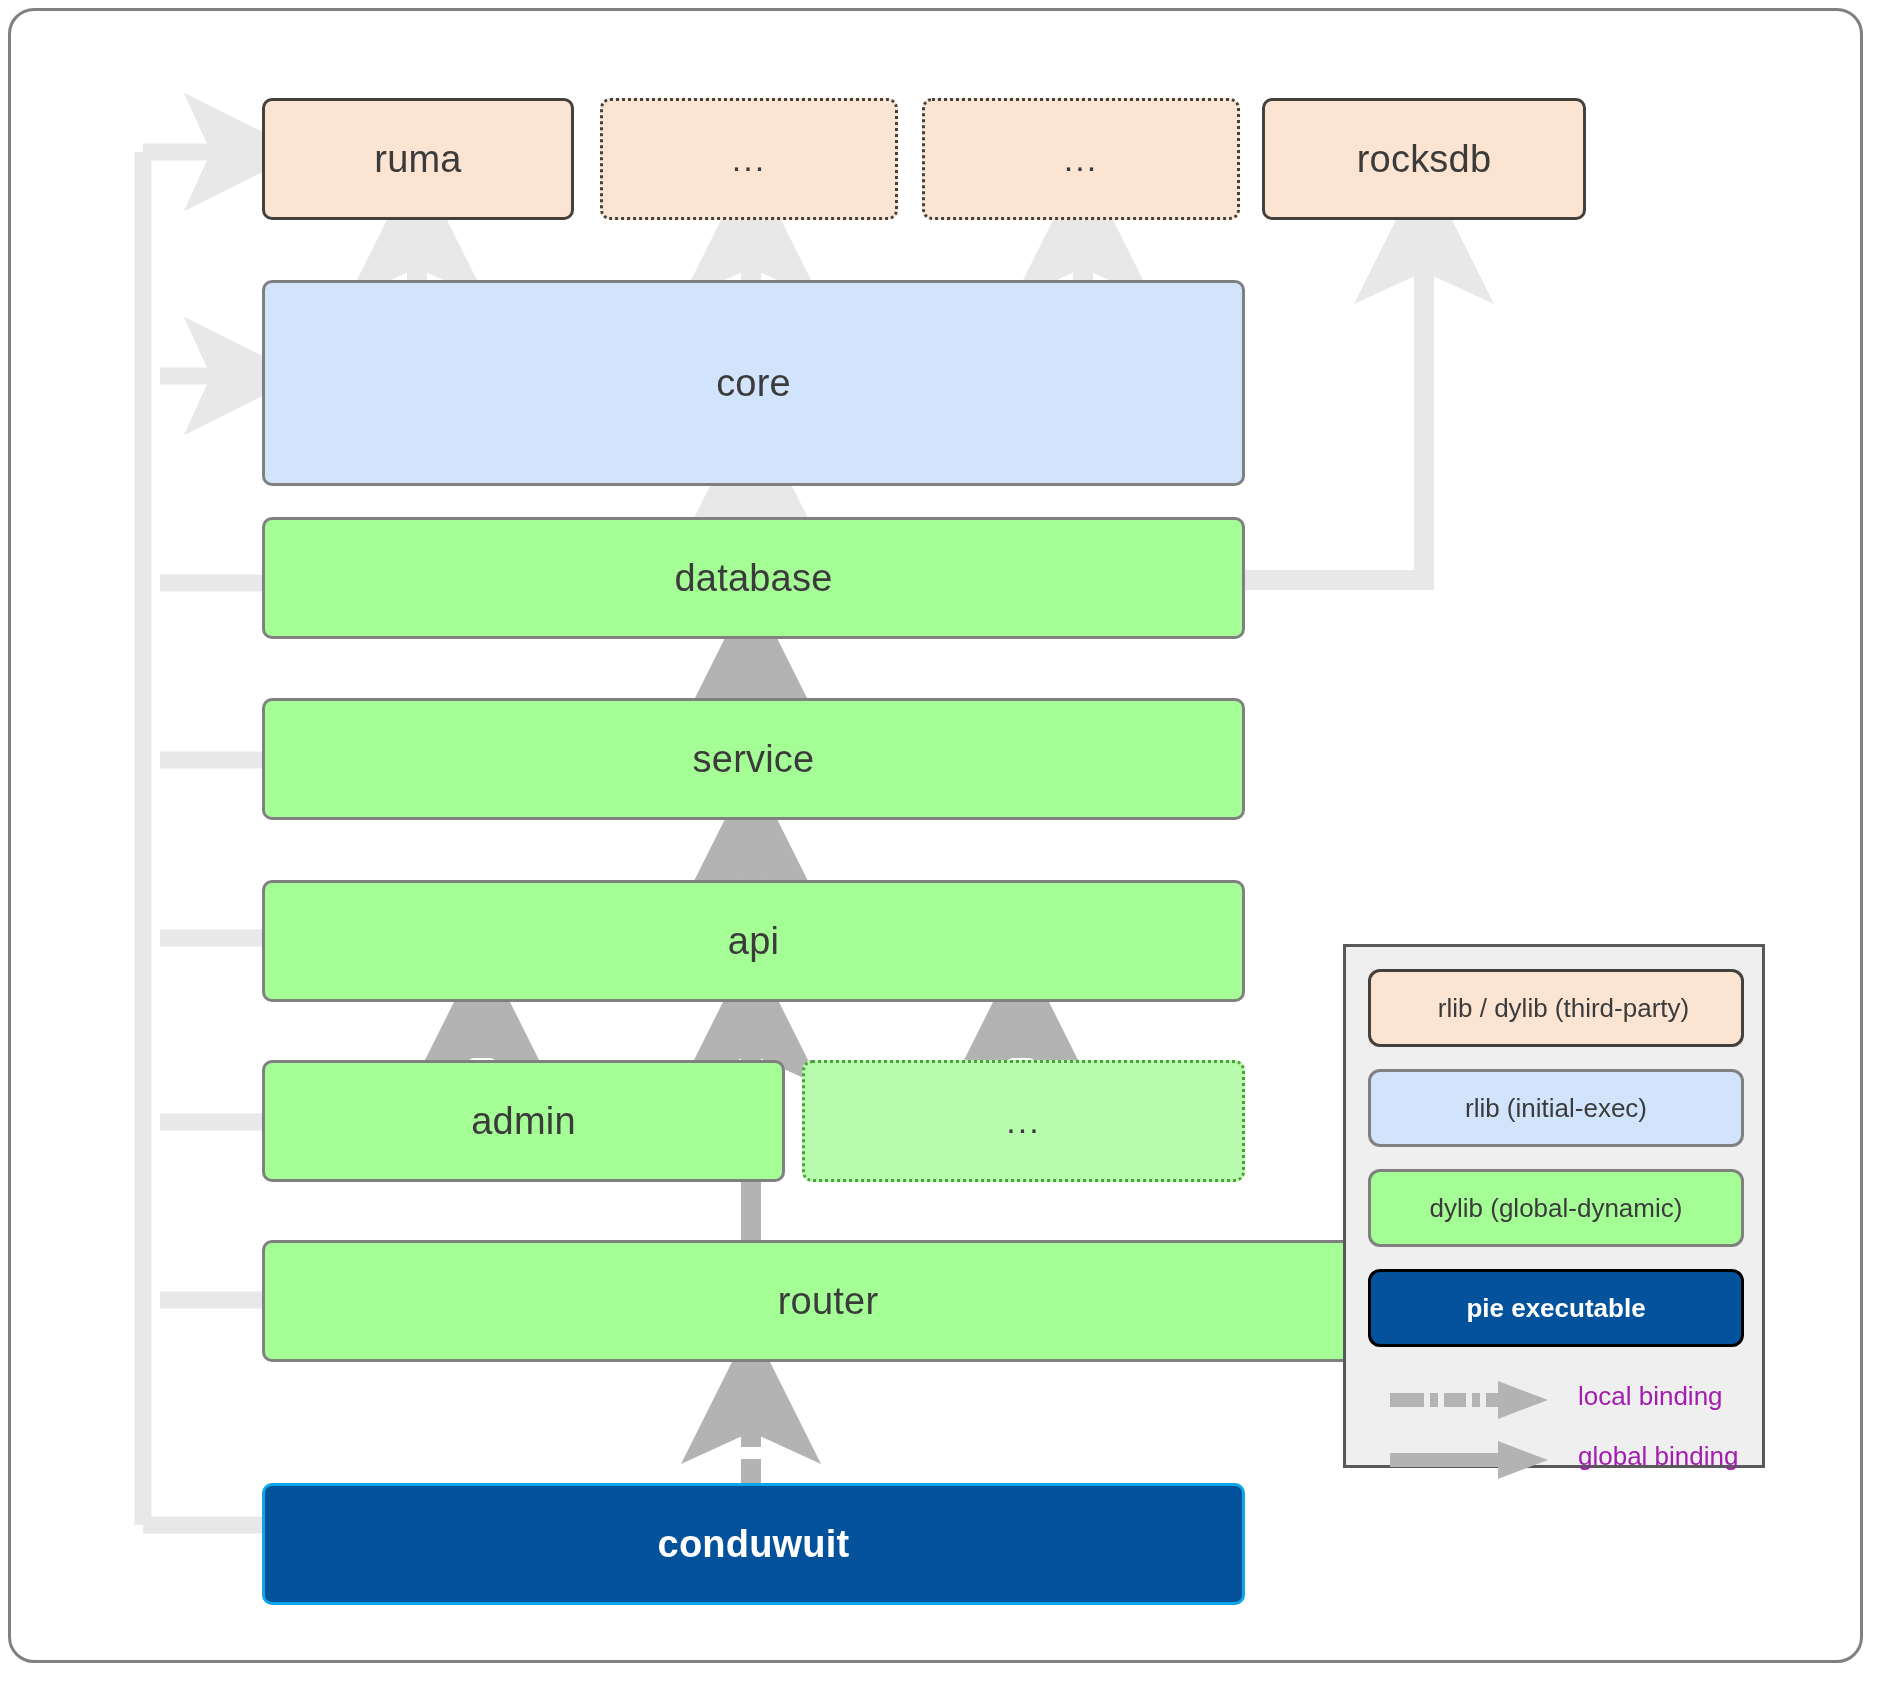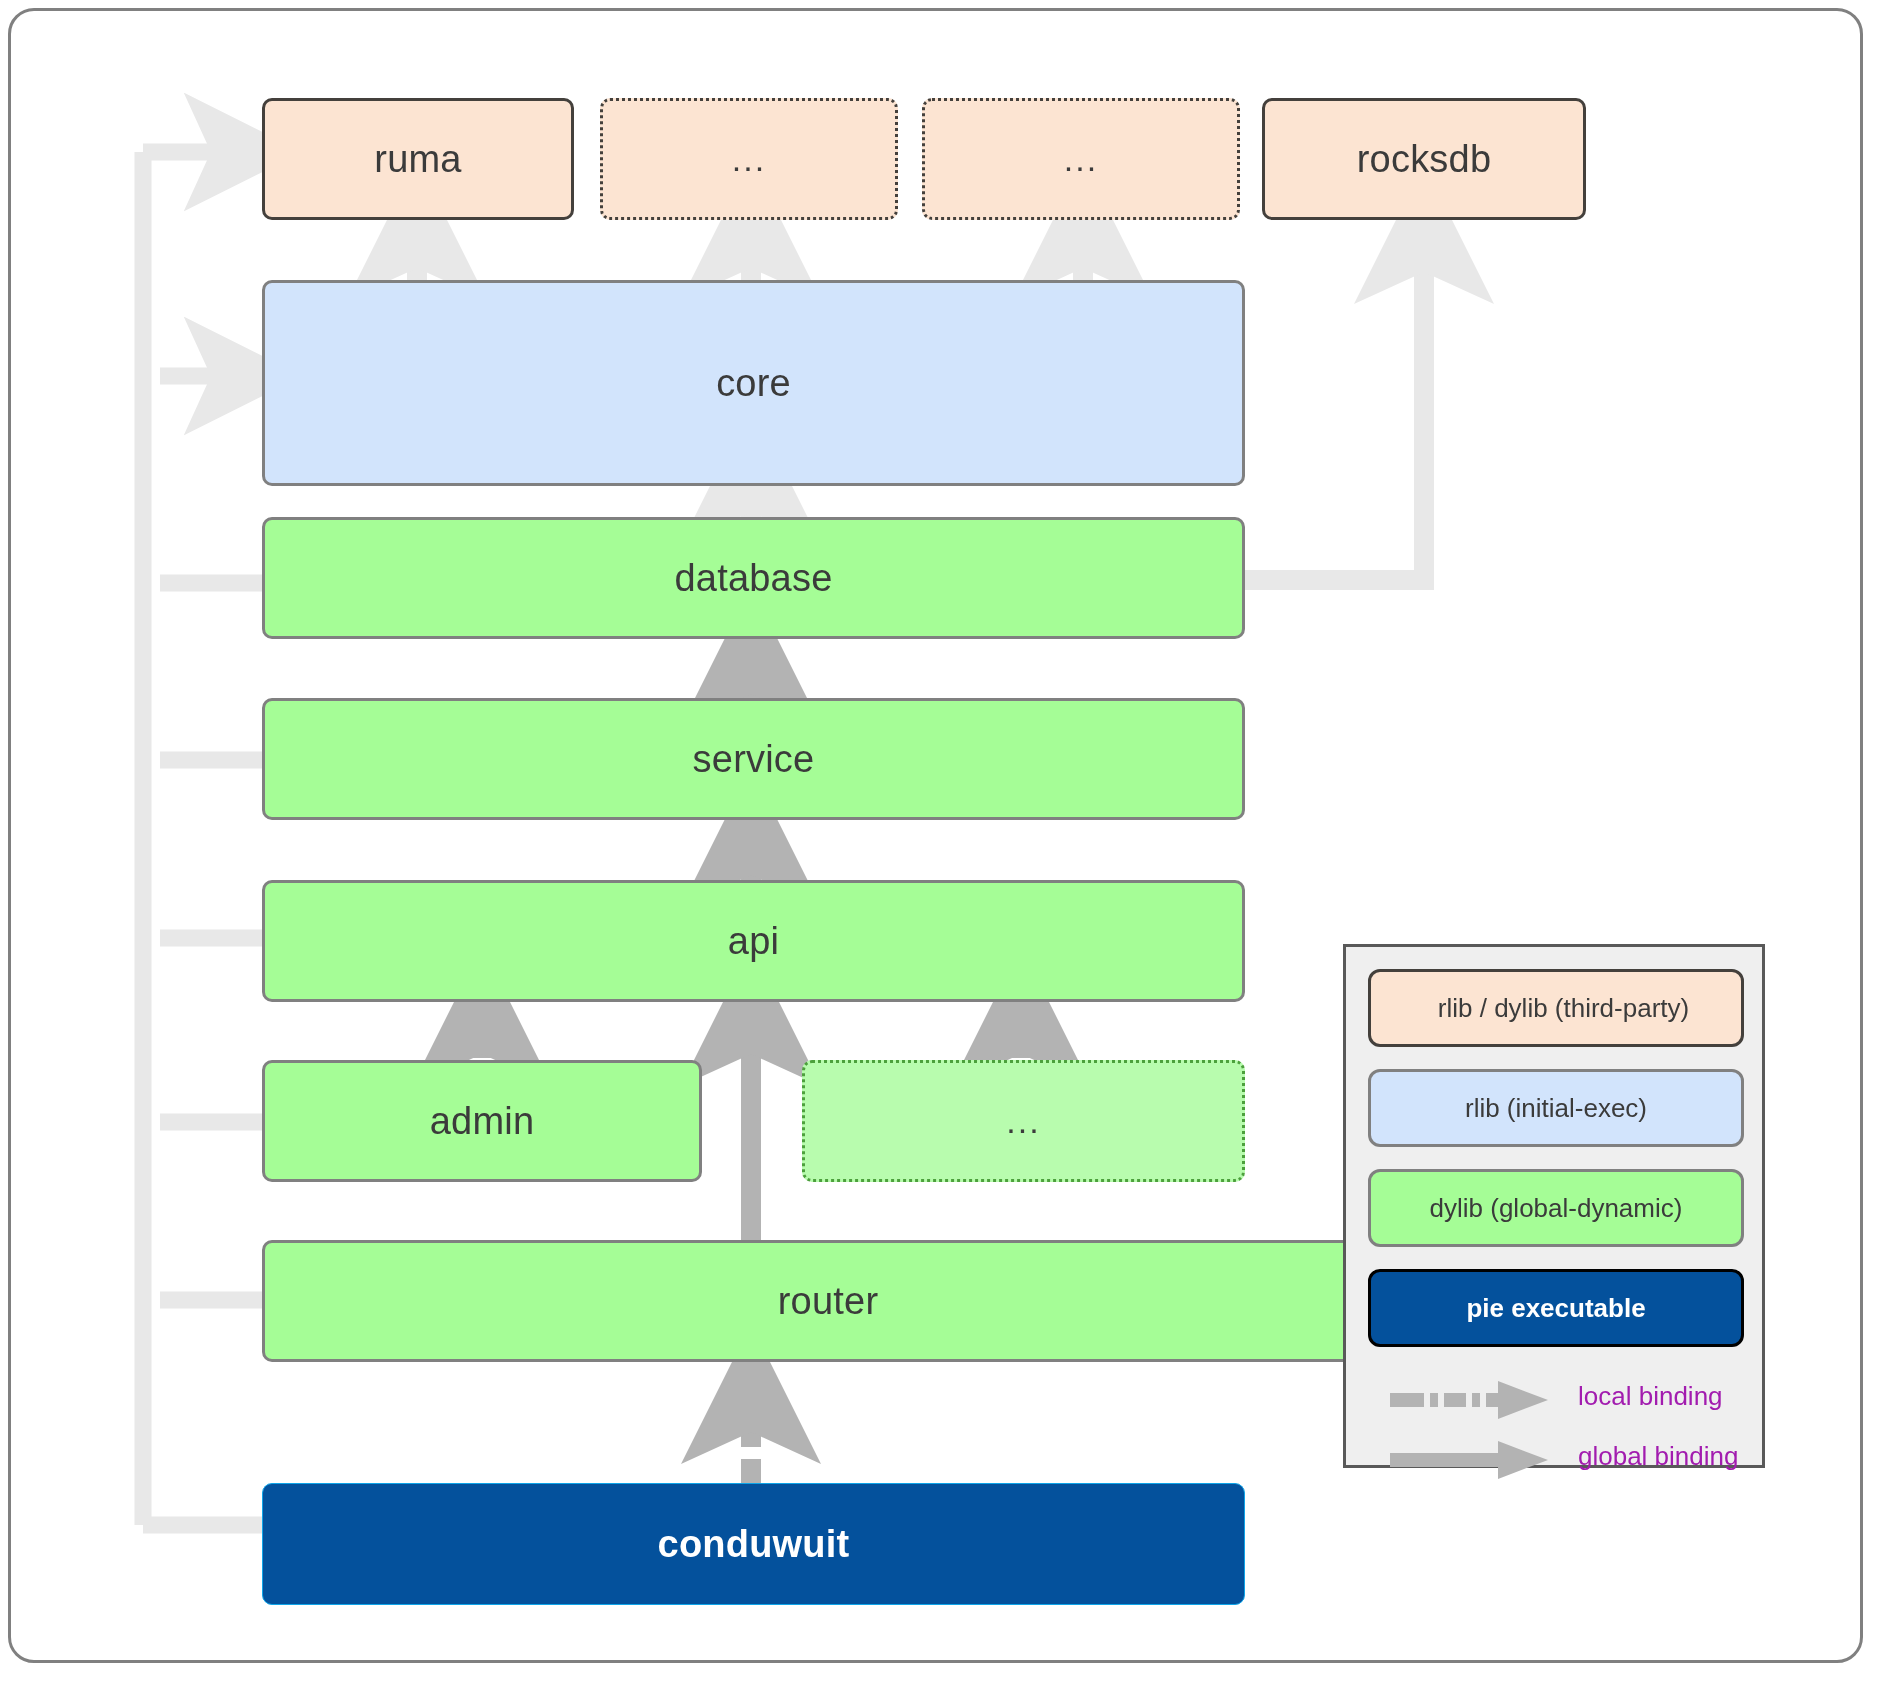"admin" div.node { width: 440px -> 523px }
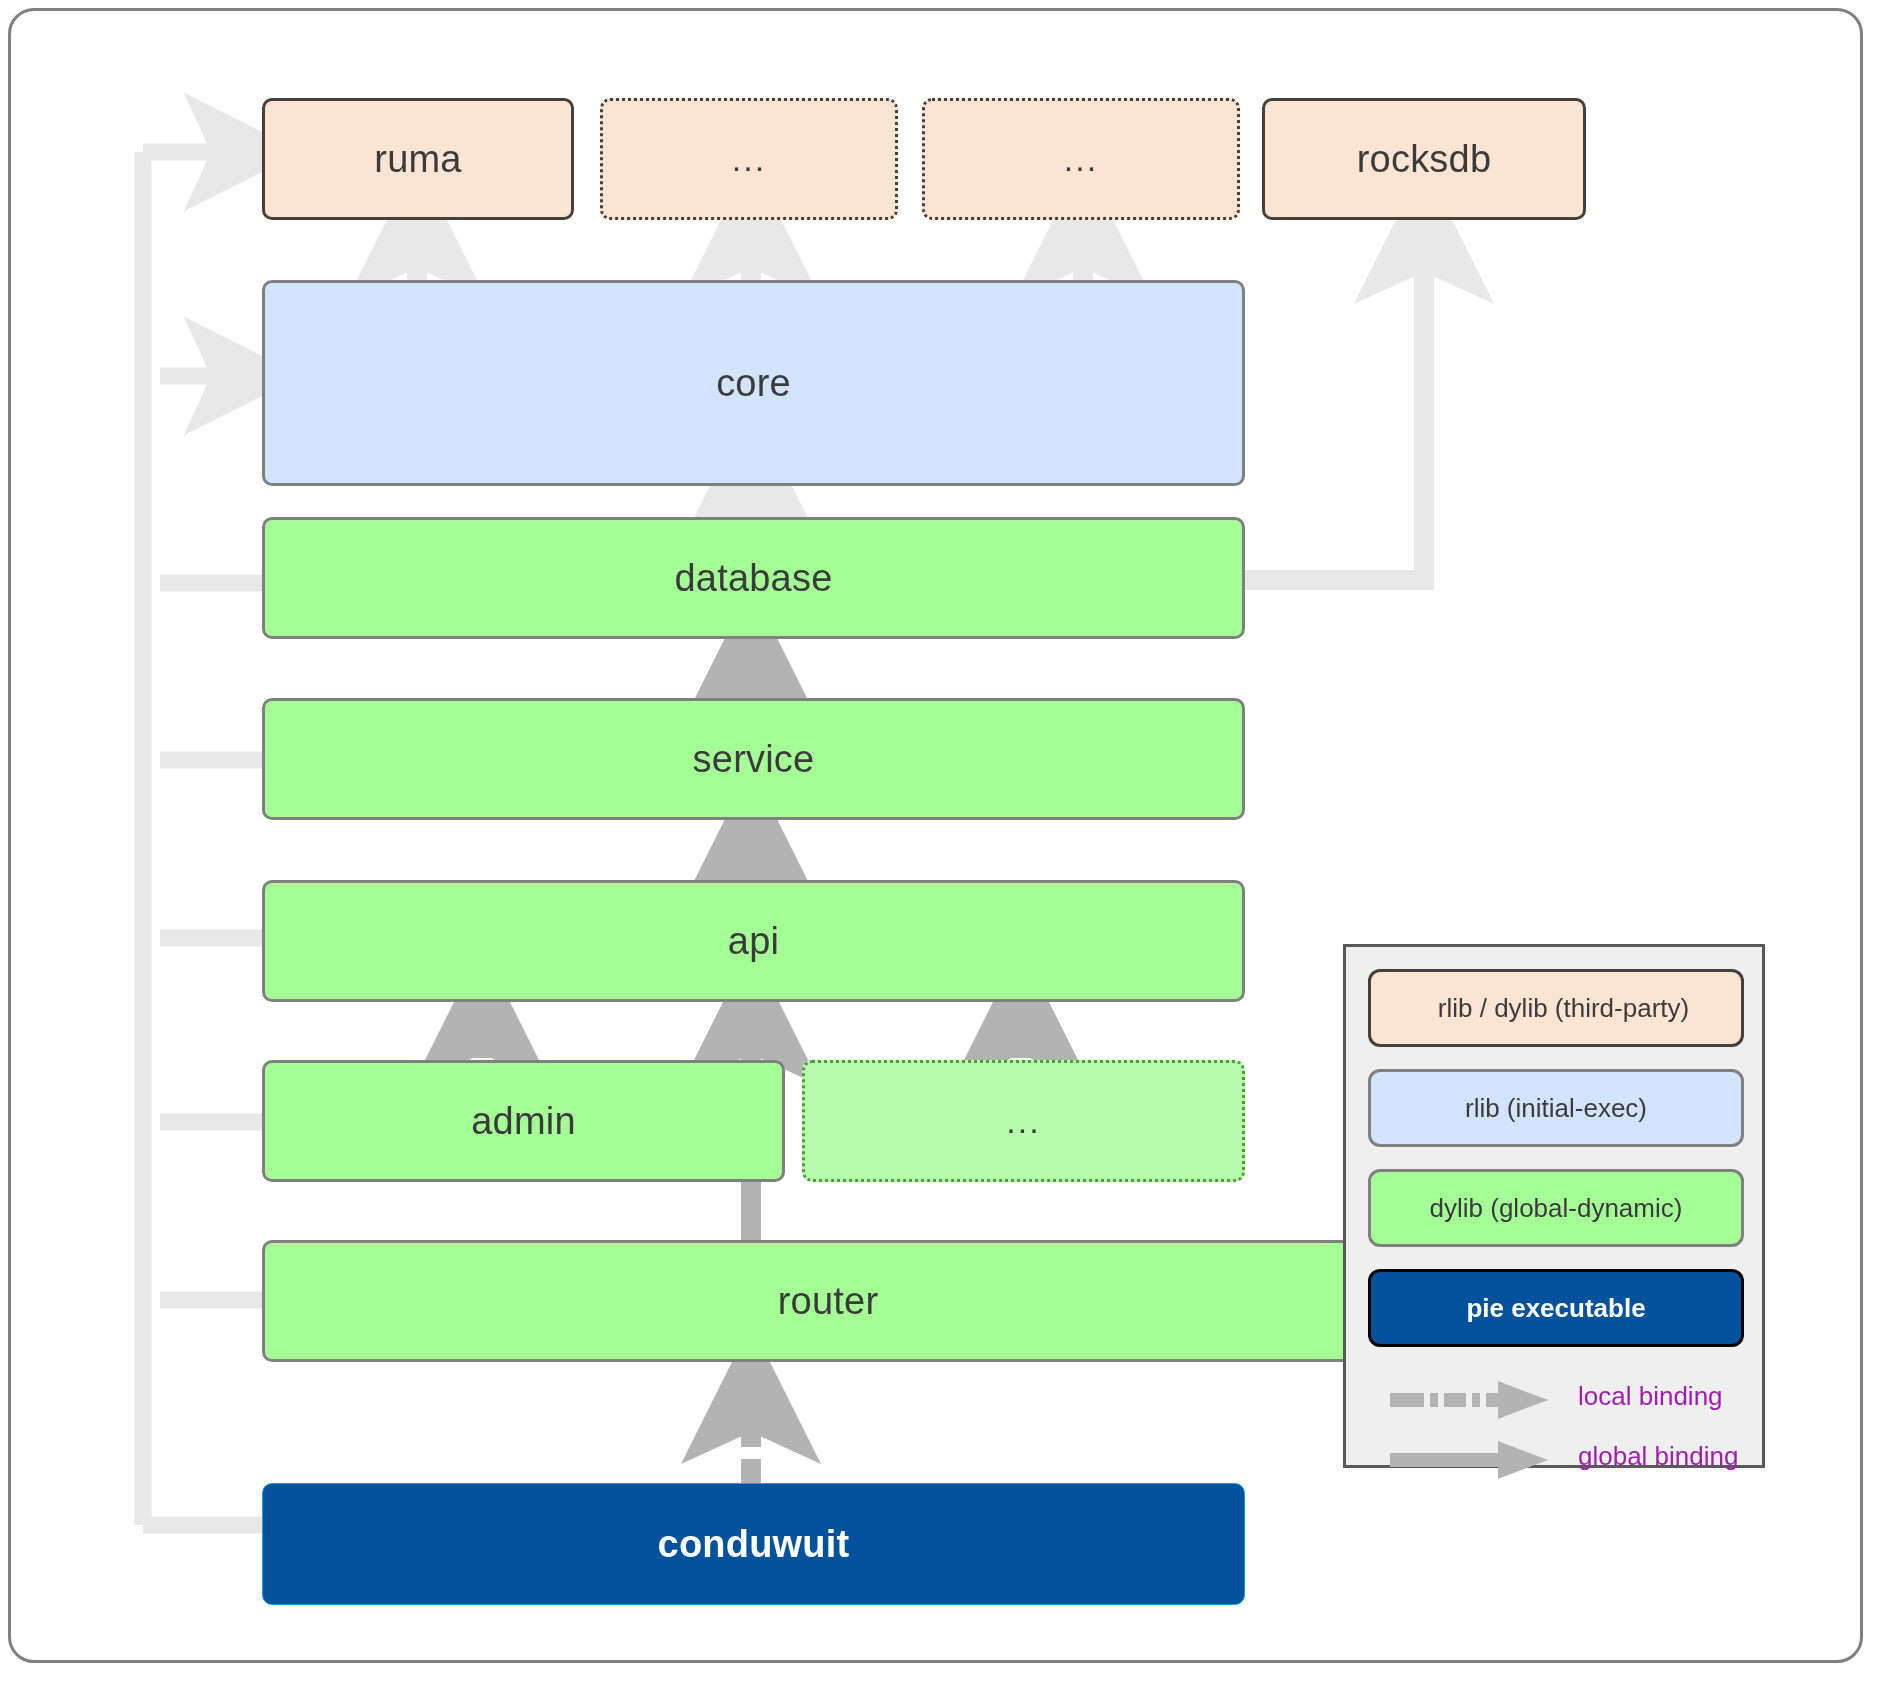"conduwuit" .n-navy { border: 1px solid #0ea5e9 -> 3px solid #0ea5e9 }
